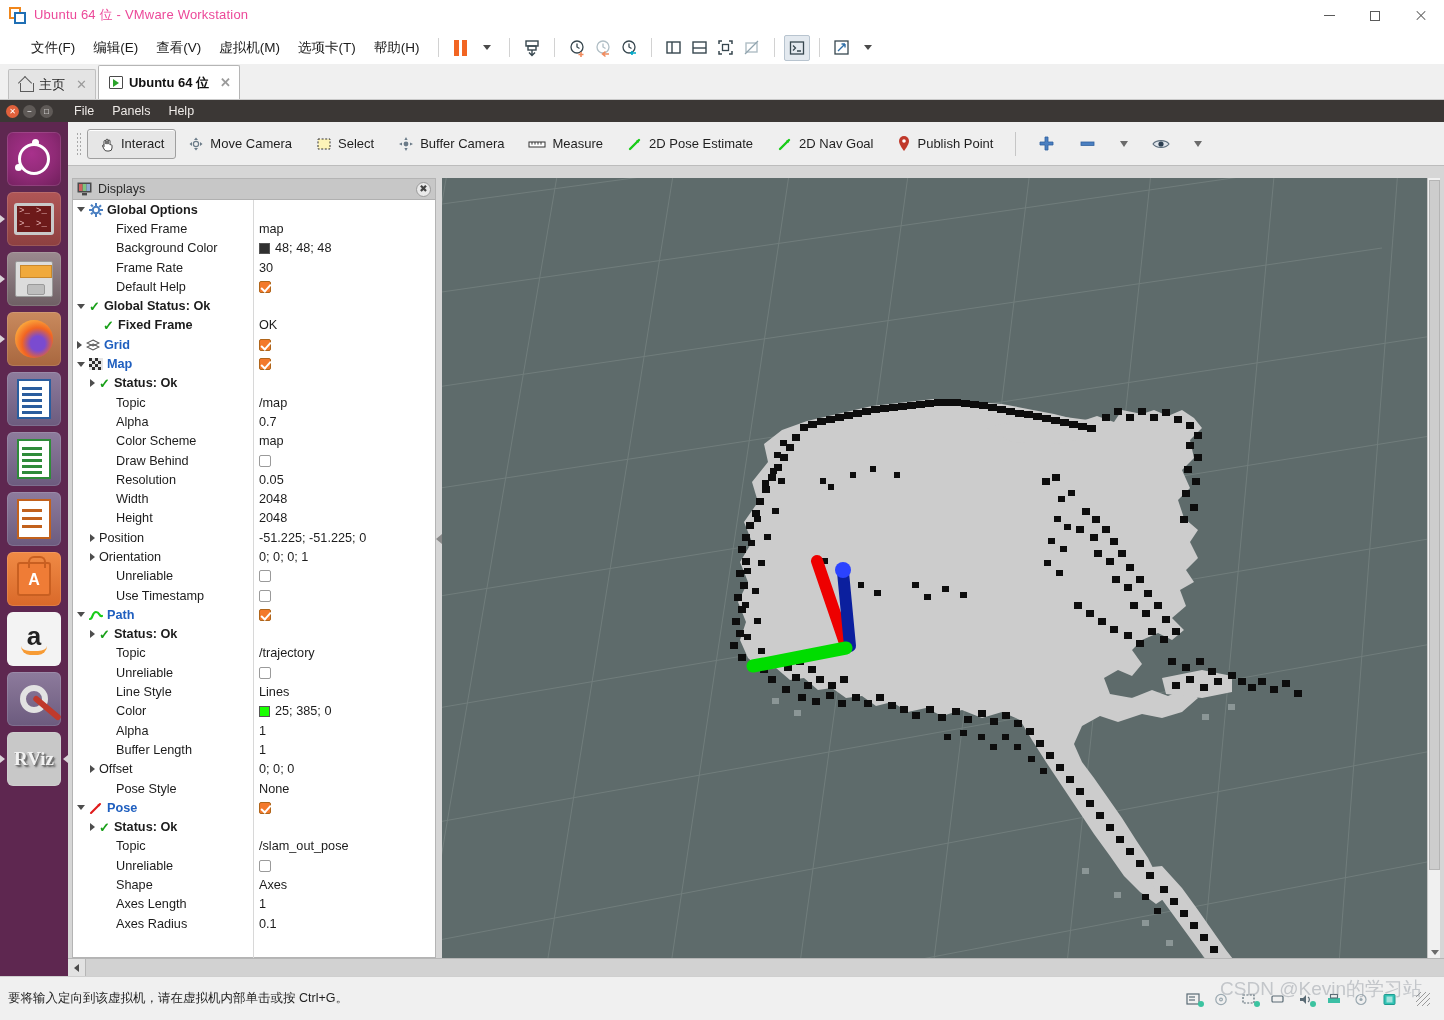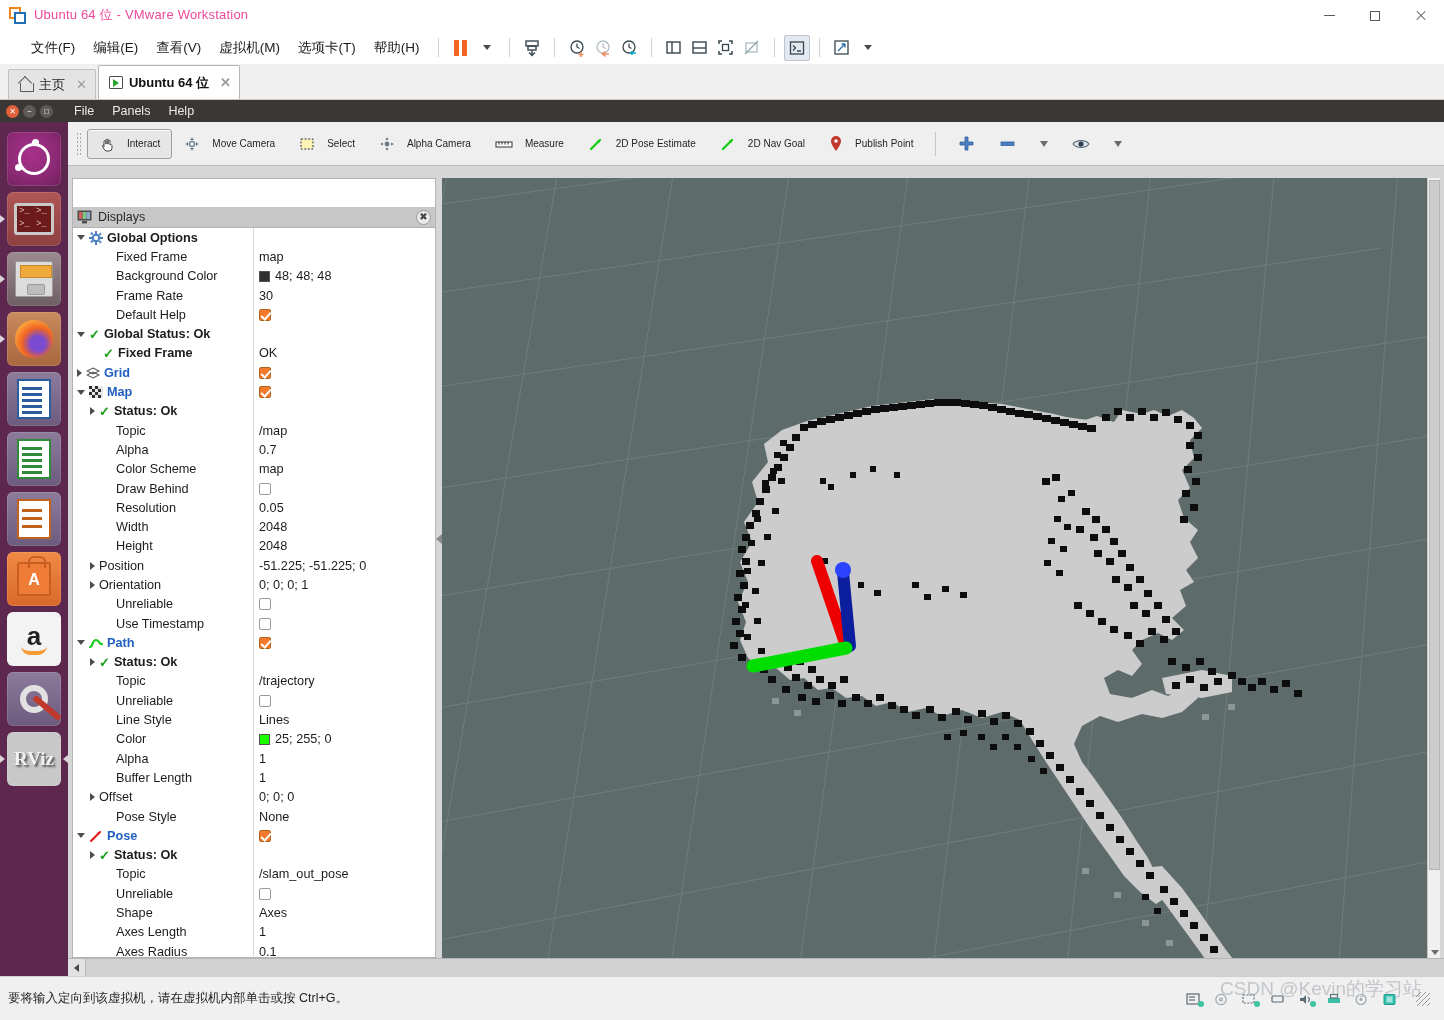"Interact" .rv-btn { font-size: 10px -> 13px; gap: 12px -> 6px }
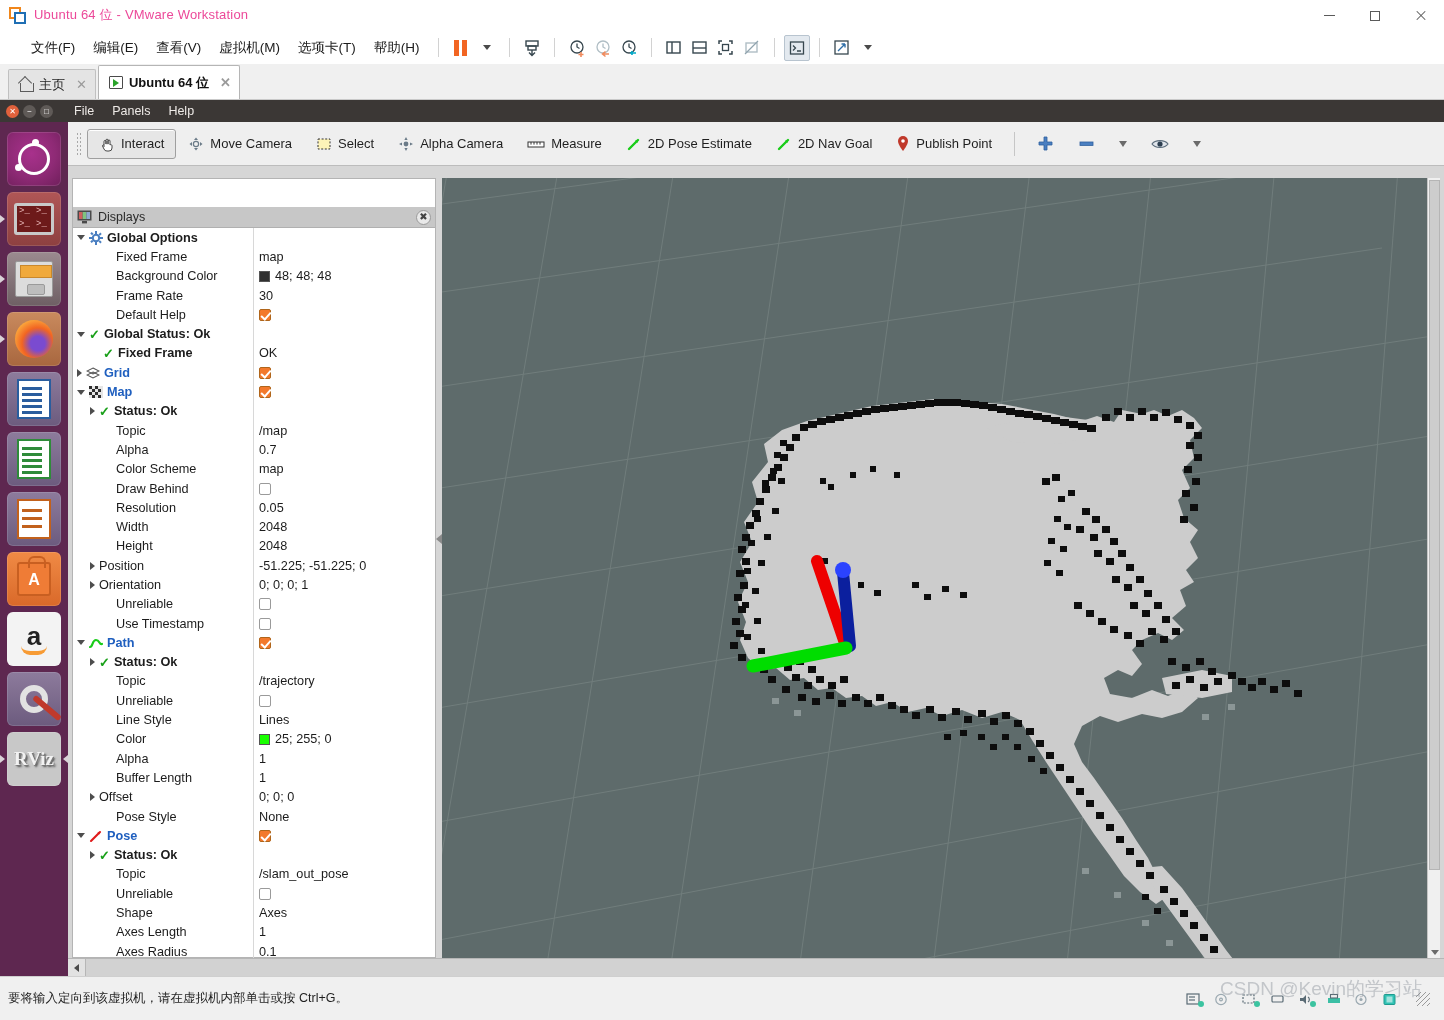"Alpha Camera" span { text: Alpha -> Buffer }
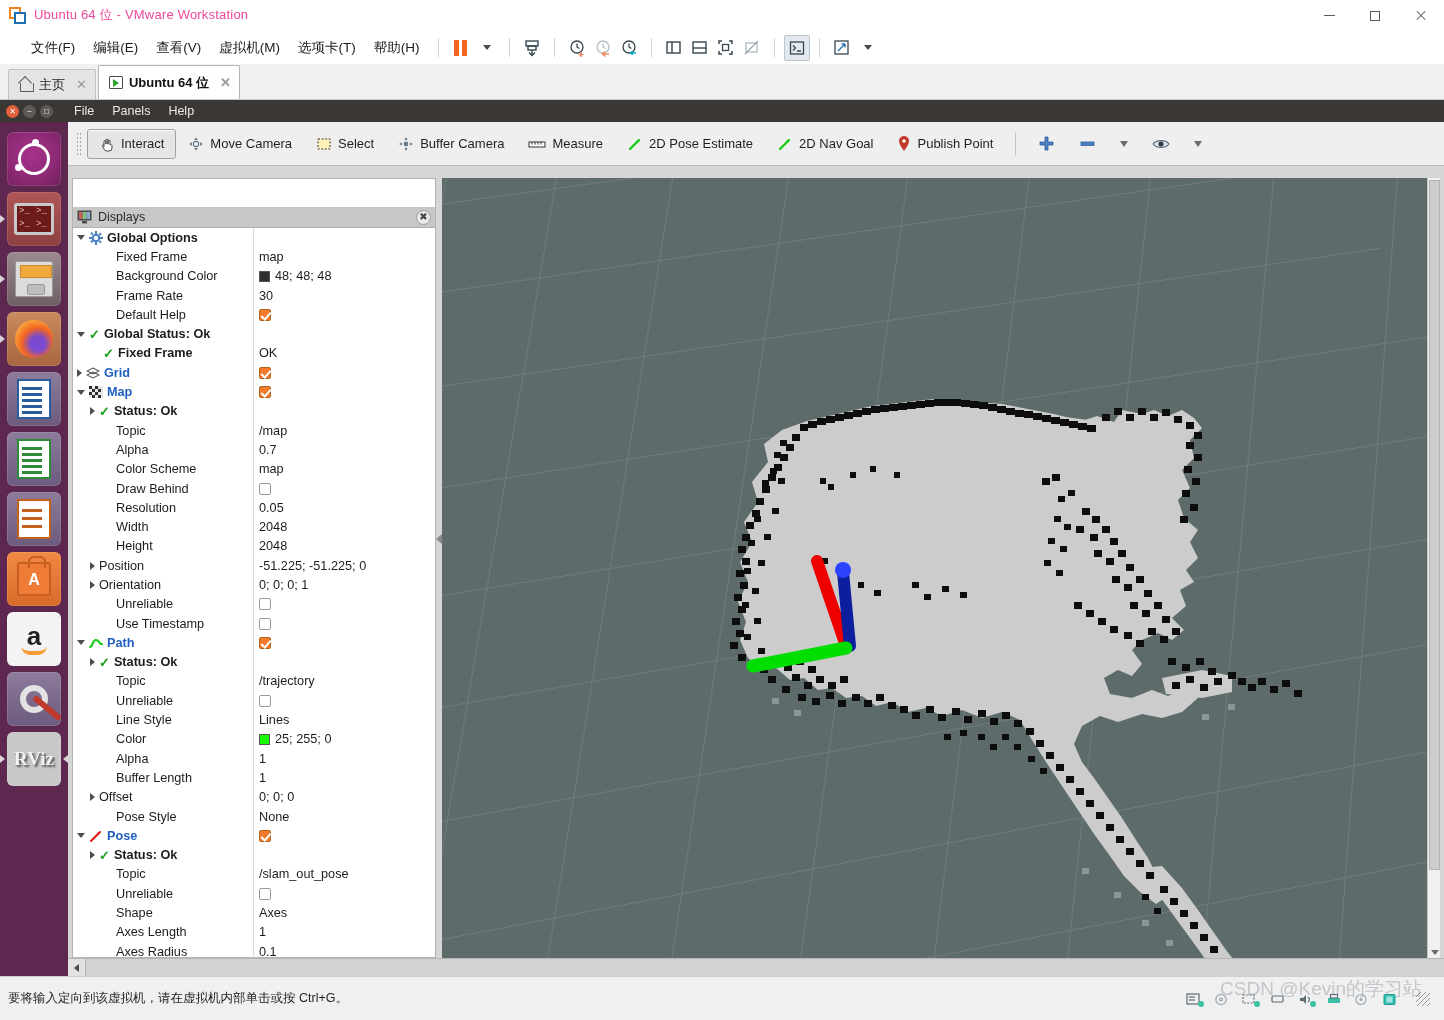"Displays" .panel-head { margin-top: 28px -> none }
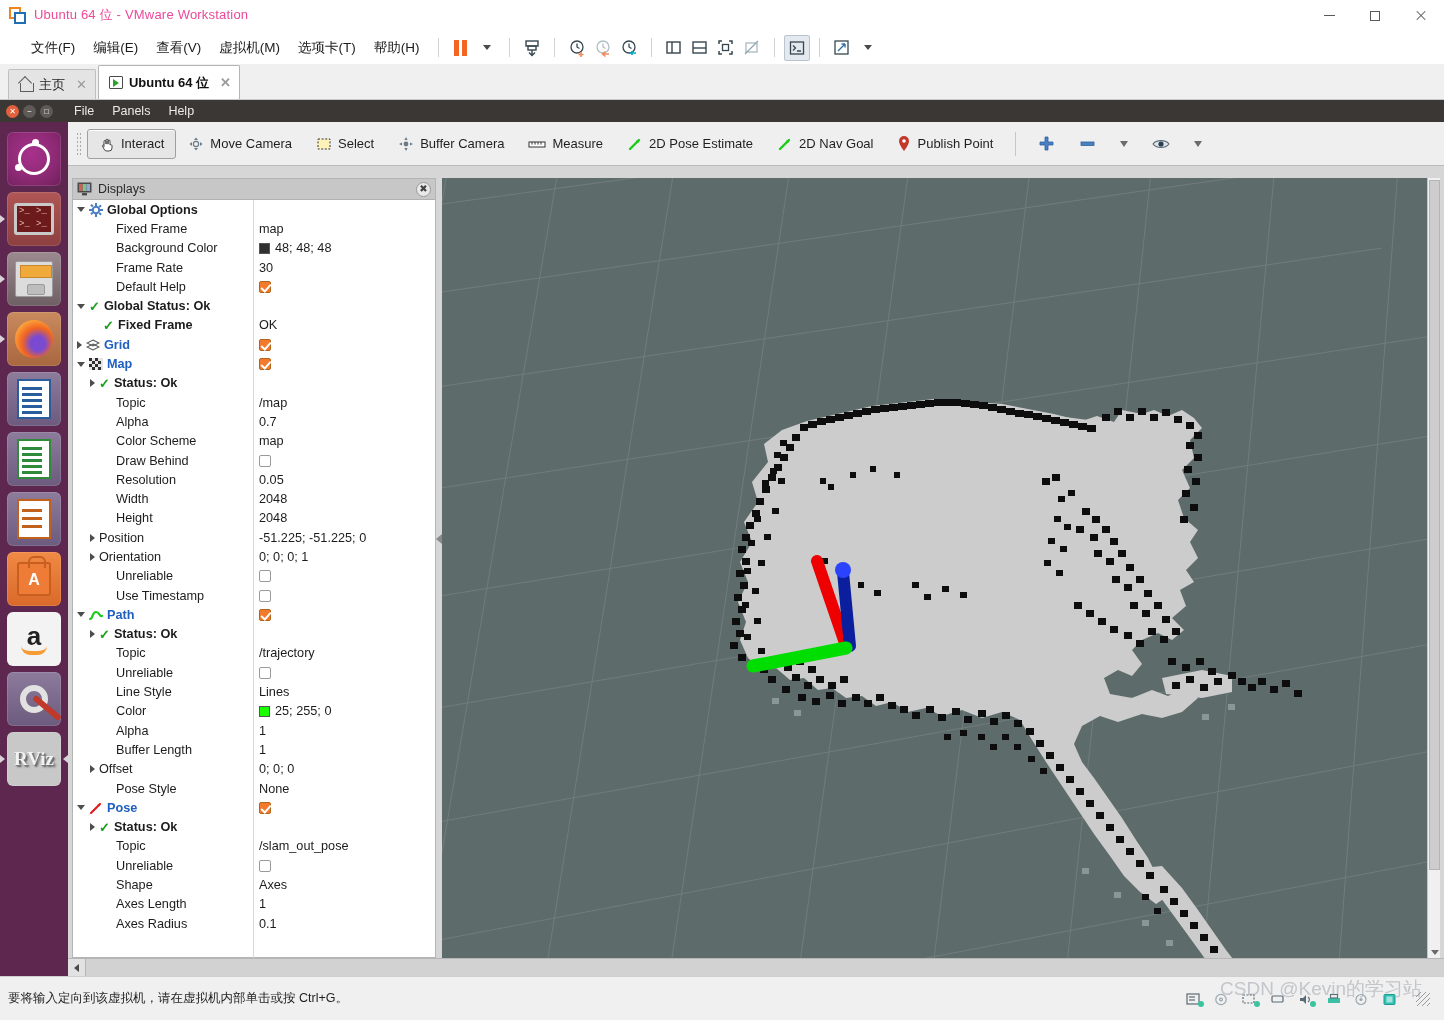"25; 255; 0" span { text: 255 -> 385 }
